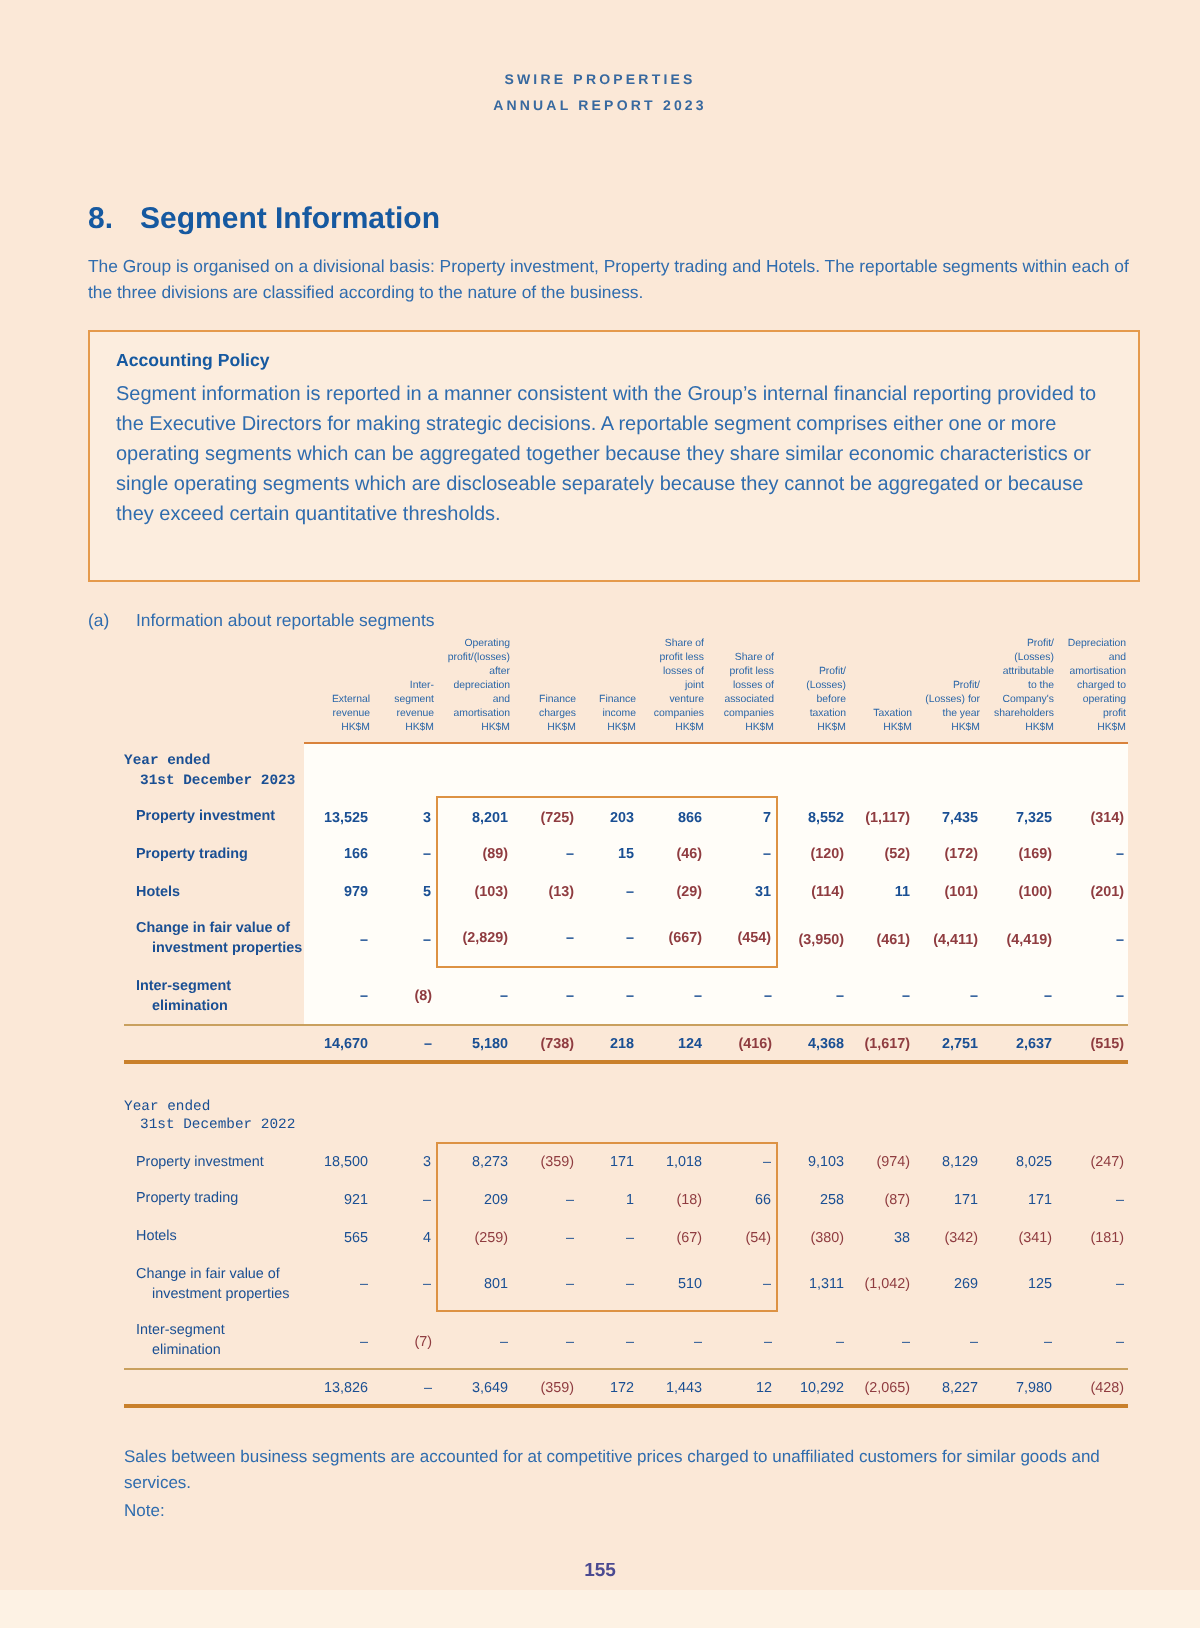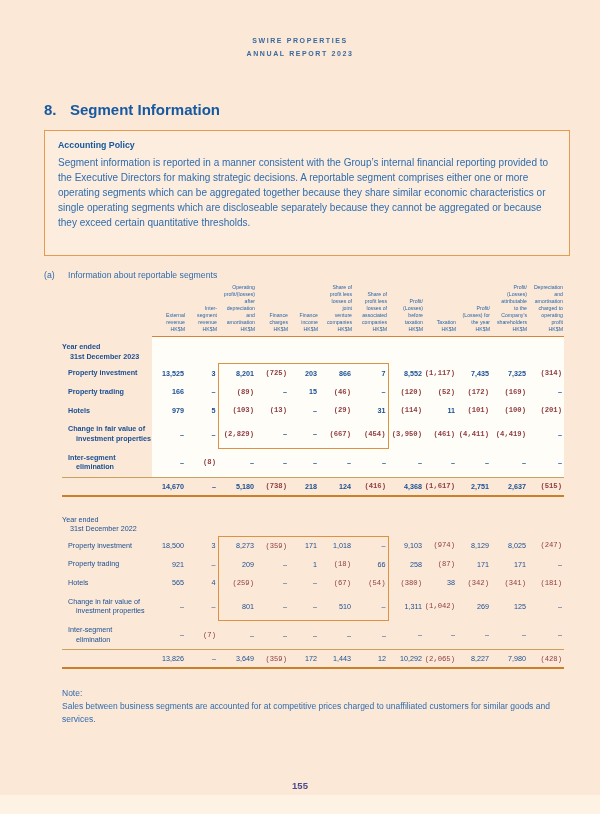"The Group is organised on" p.intro { html: none -> <p>The Group is organised on a divisional basis: Property investment, Property trading and Hotels. The reportable segments within each of the three divisions are classified according to the nature of the business.</p> }
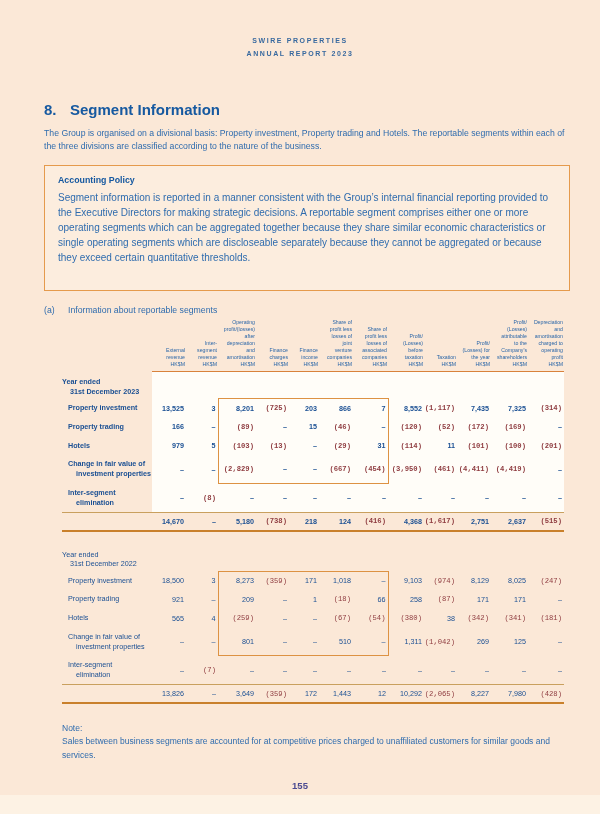"Year ended" td.period-lbl { font-family: none -> Liberation Mono, monospace }
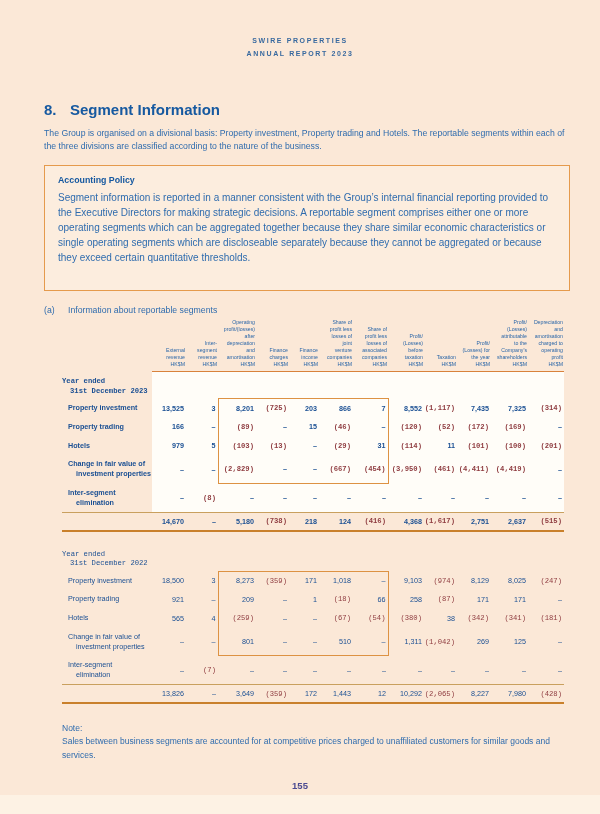"(725)" .neg { font-family: Liberation Mono, monospace -> none }
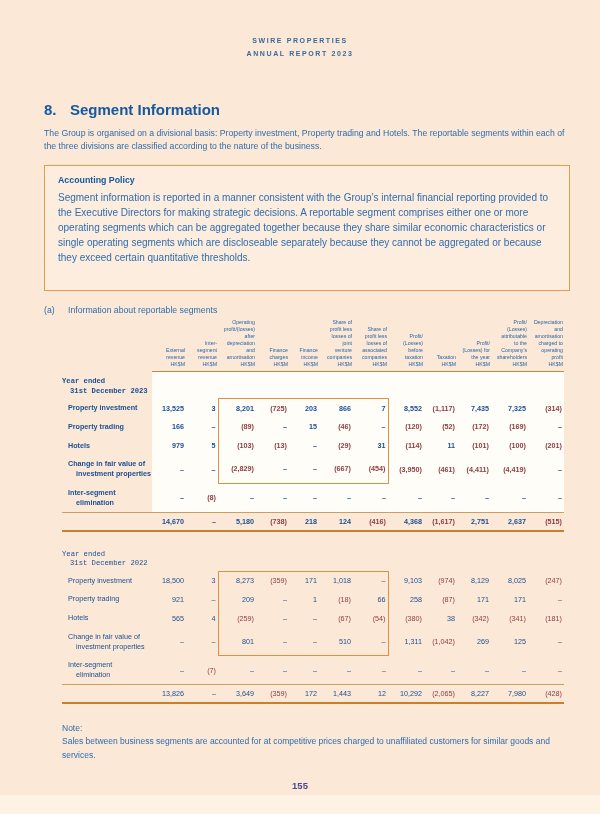"Note:" div { order: before "Sales between business segments are" -> after "Sales between business segments are" }
